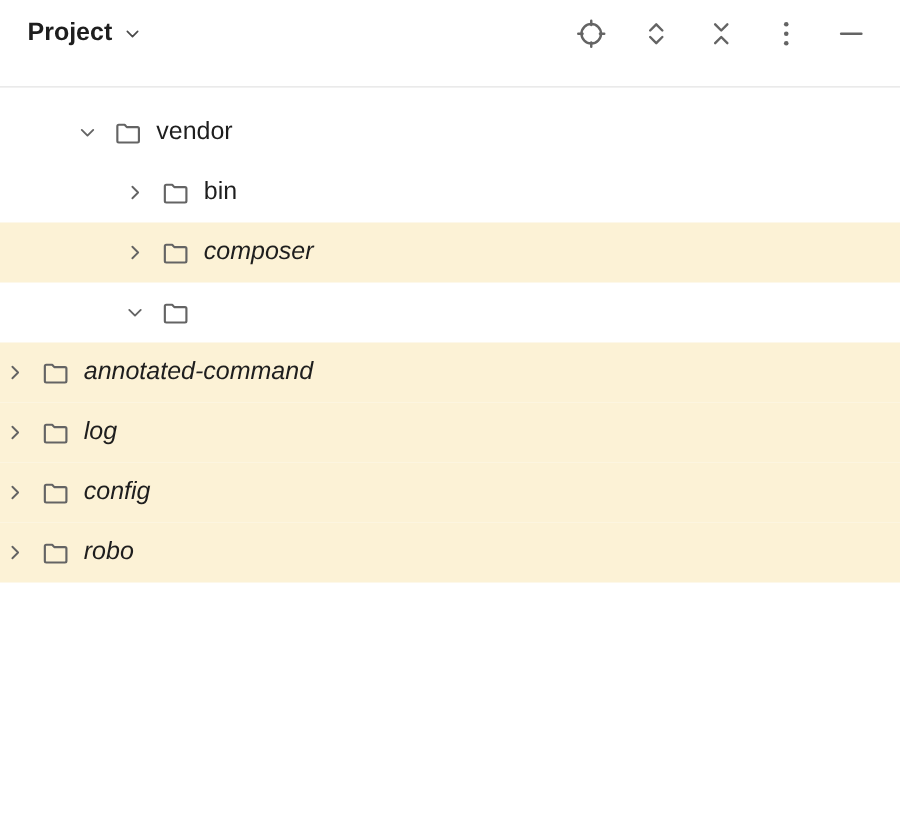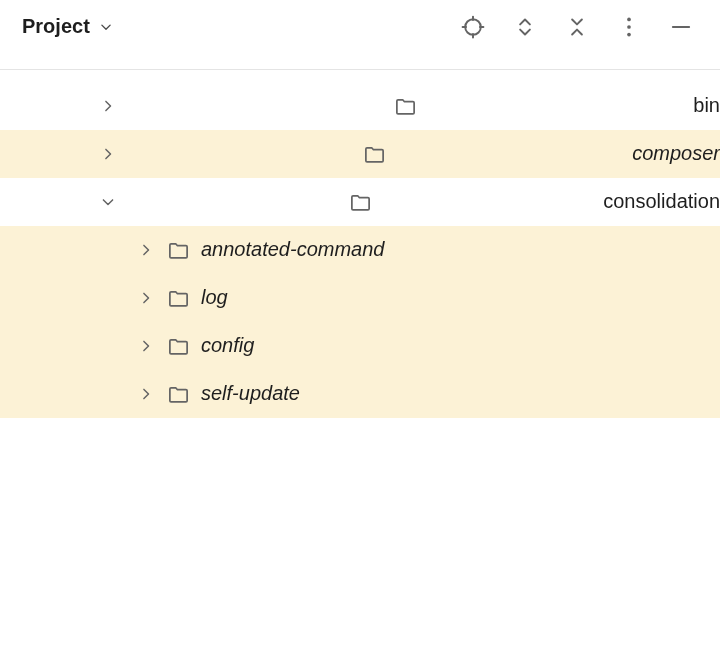"vendor" div.row { html: none -> <div> <span> <svg> <use></use> </svg> </span> <span> <svg> <use></use> </svg> </span> <span>vendor</span> </div> }
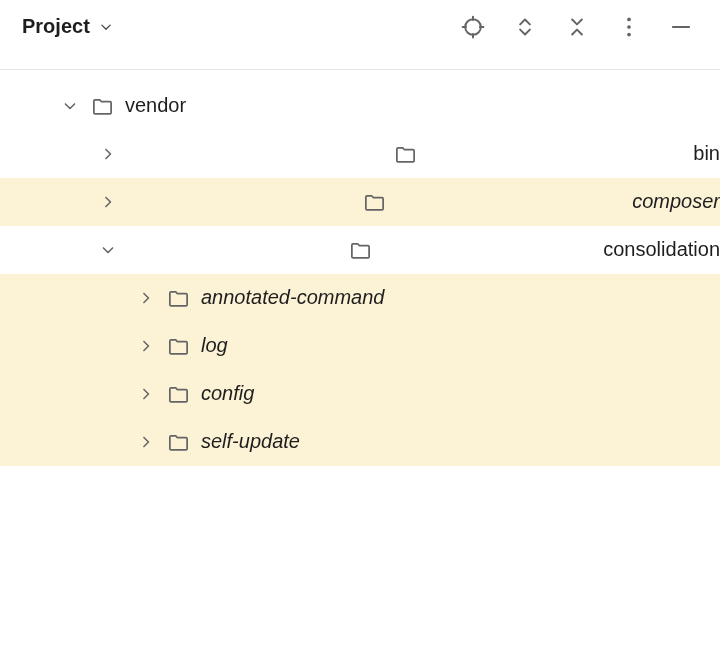"bin" .lvl2 { justify-content: space-between -> none }
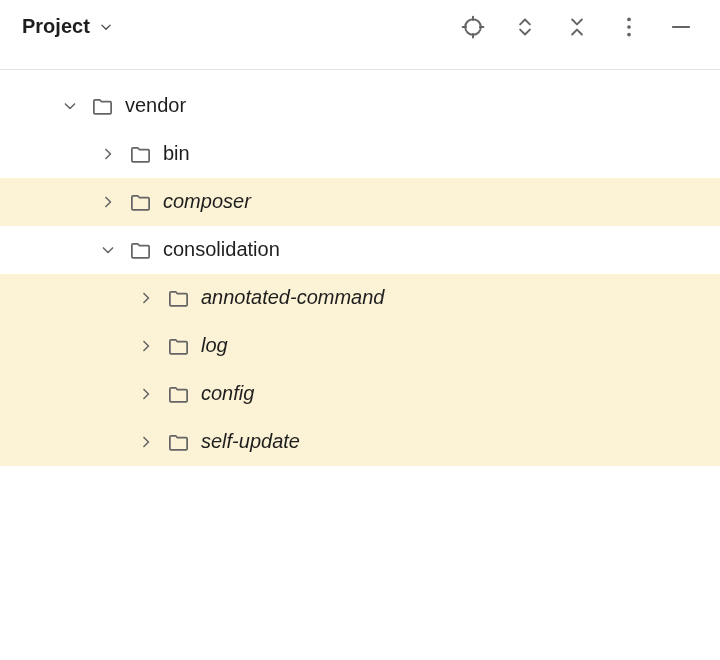"consolidation" span.label { html: <span>consolidation</span> -> none }
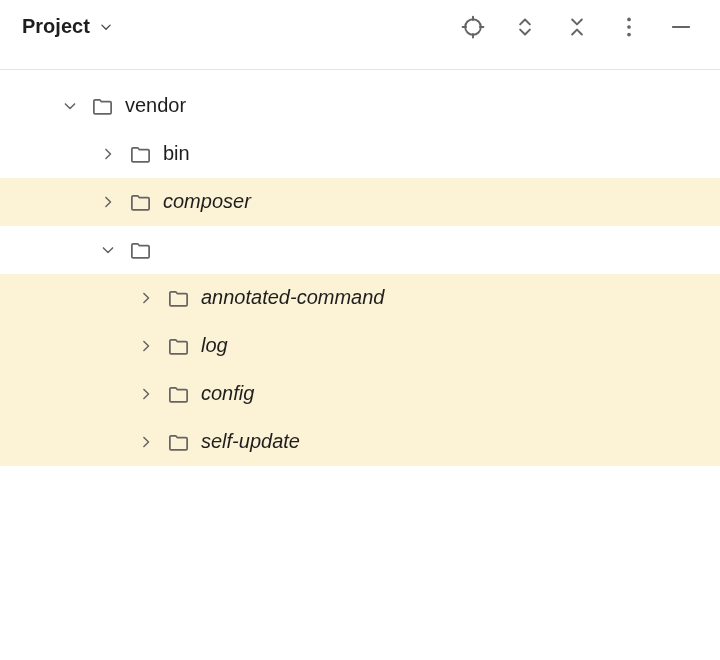"annotated-command" .lvl3 { padding-left: 134px -> none }
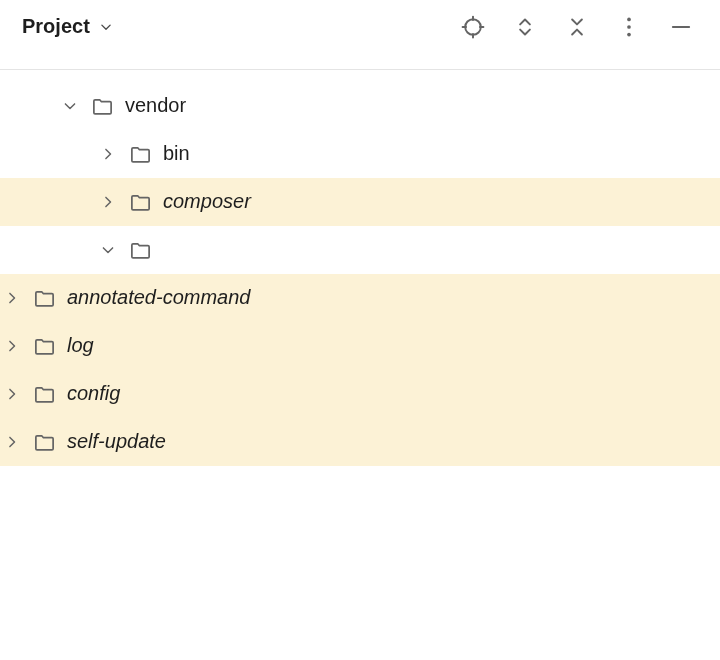"robo" div.row { html: none -> <div> <span> <svg> <use></use> </svg> </span> <span> <svg> <use></use> </svg> </span> <span>robo</span> </div> }
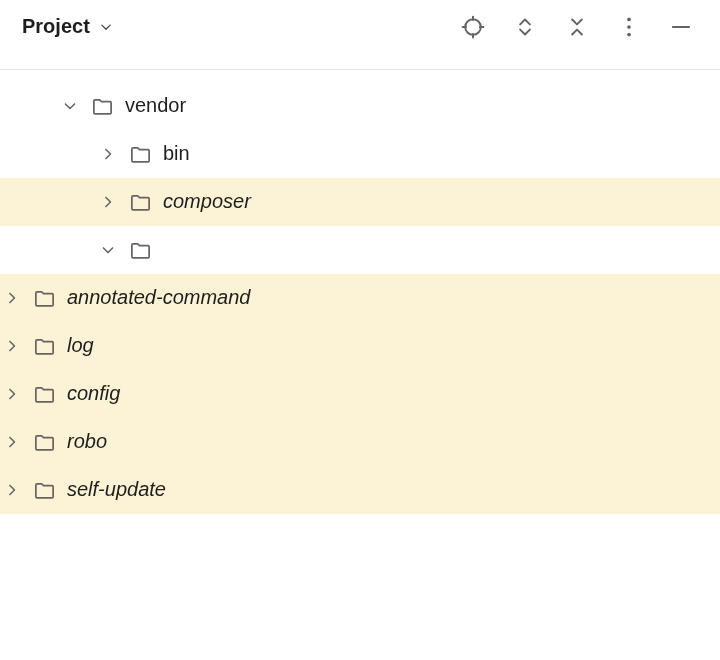"self-update" div.row { html: <div> <span> <svg> <use></use> </svg> </span> <span> <svg> <use></use> </svg> </span> <span>self-update</span> </div> -> none }
